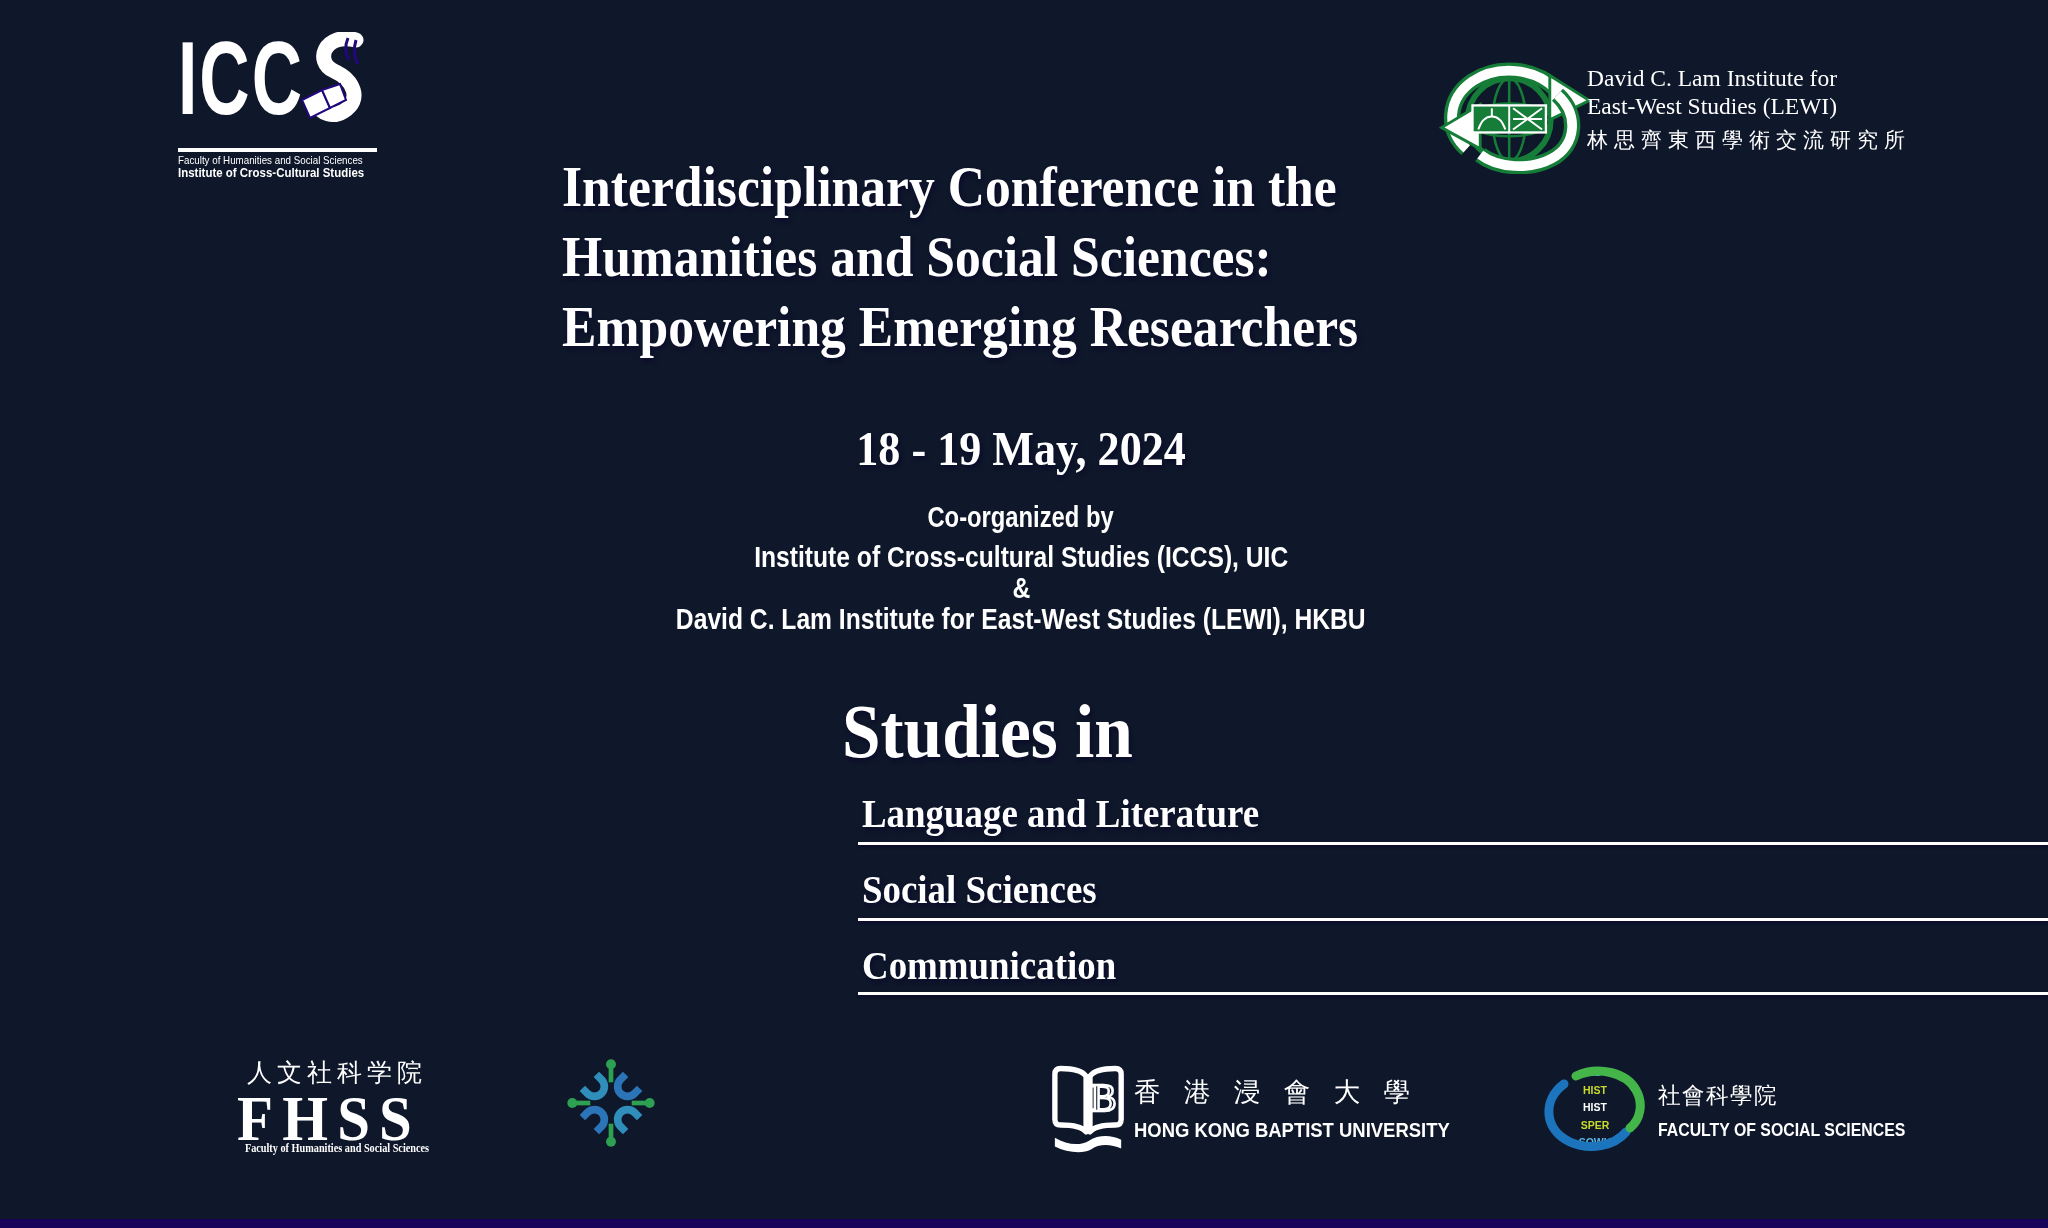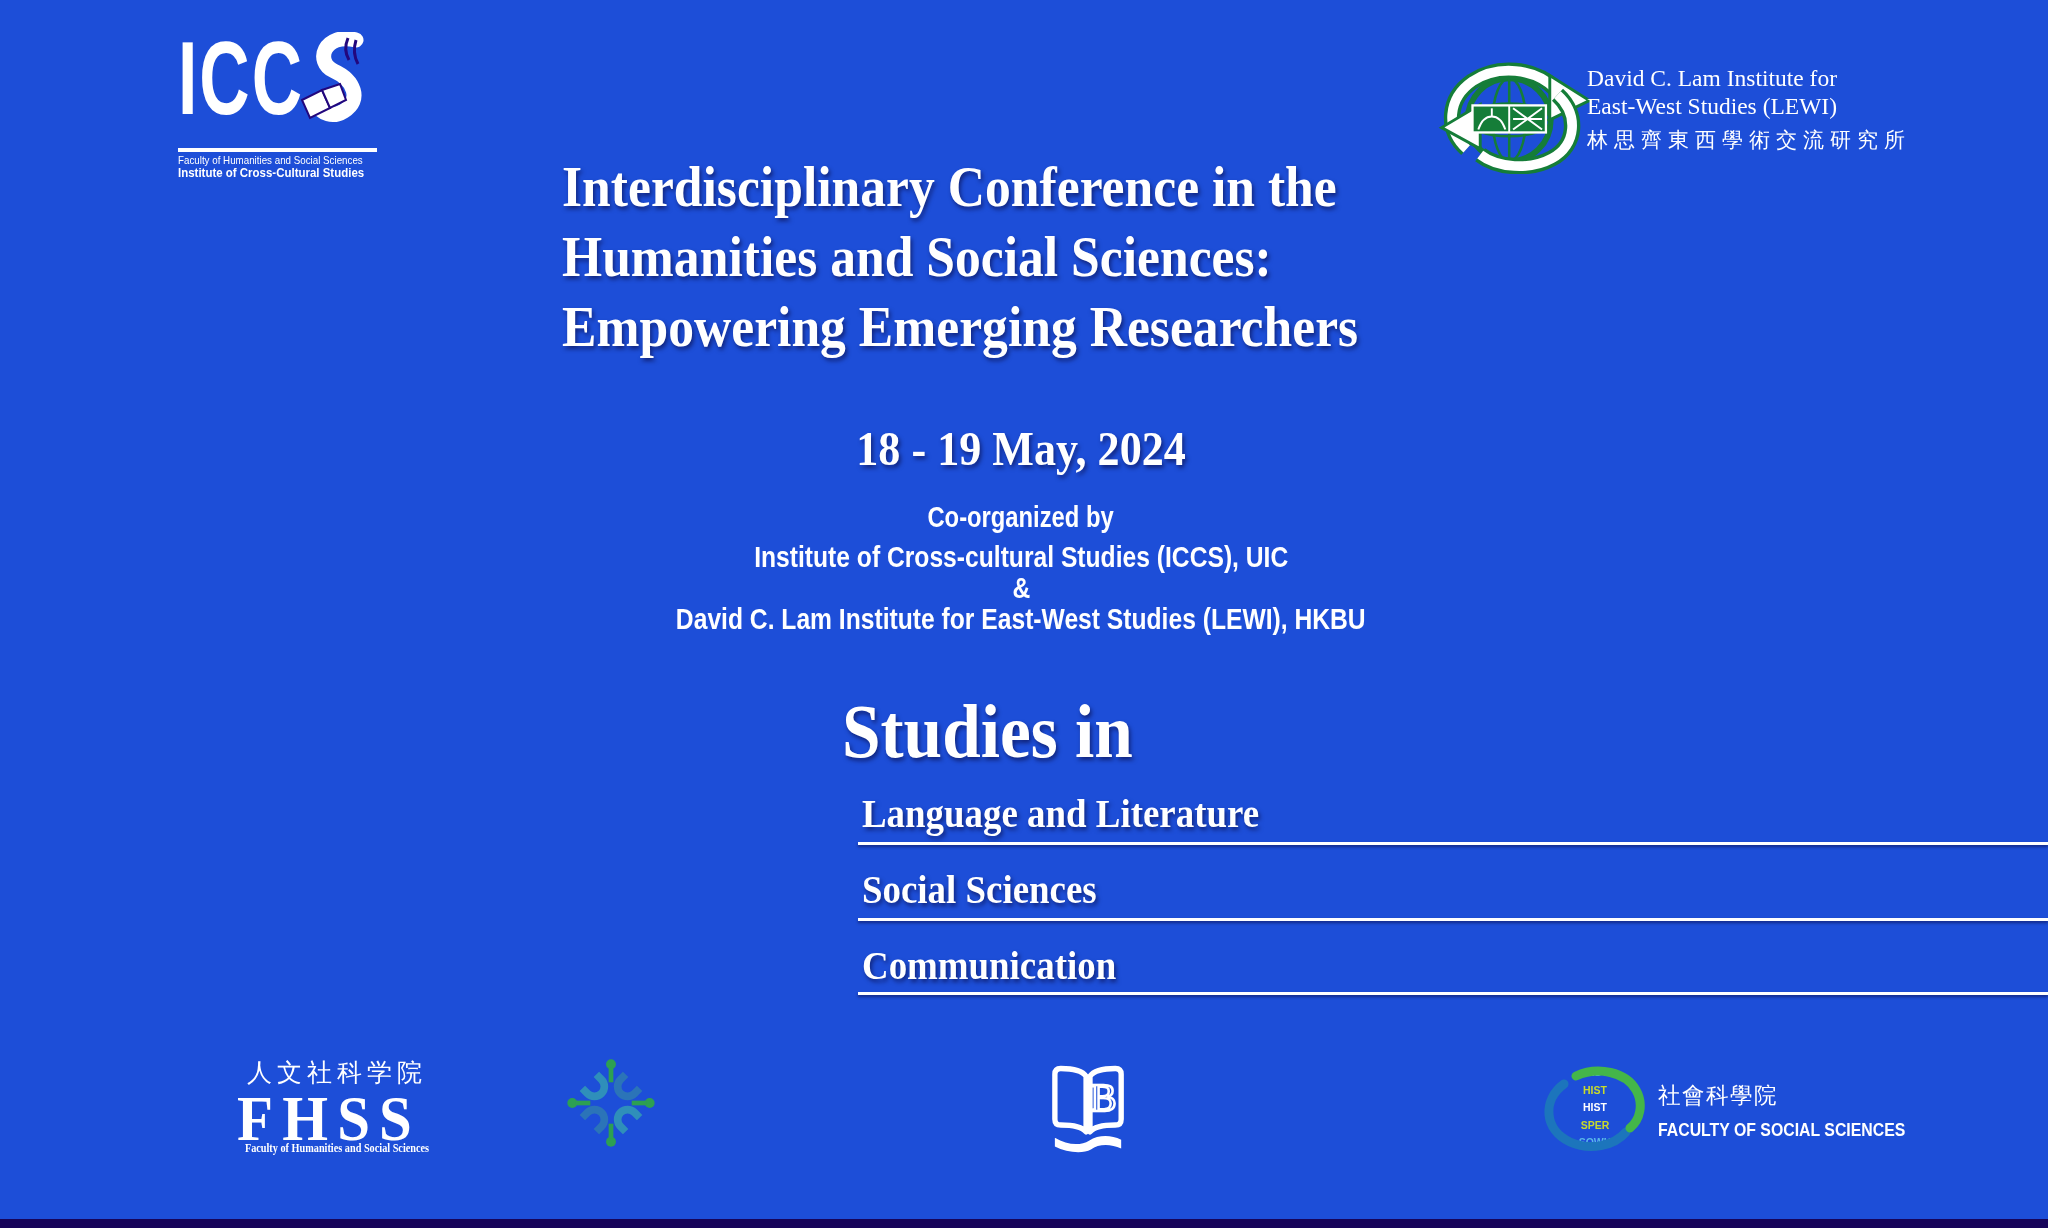"ICC" .canvas { background: #1d4ed8 -> #0f172a }
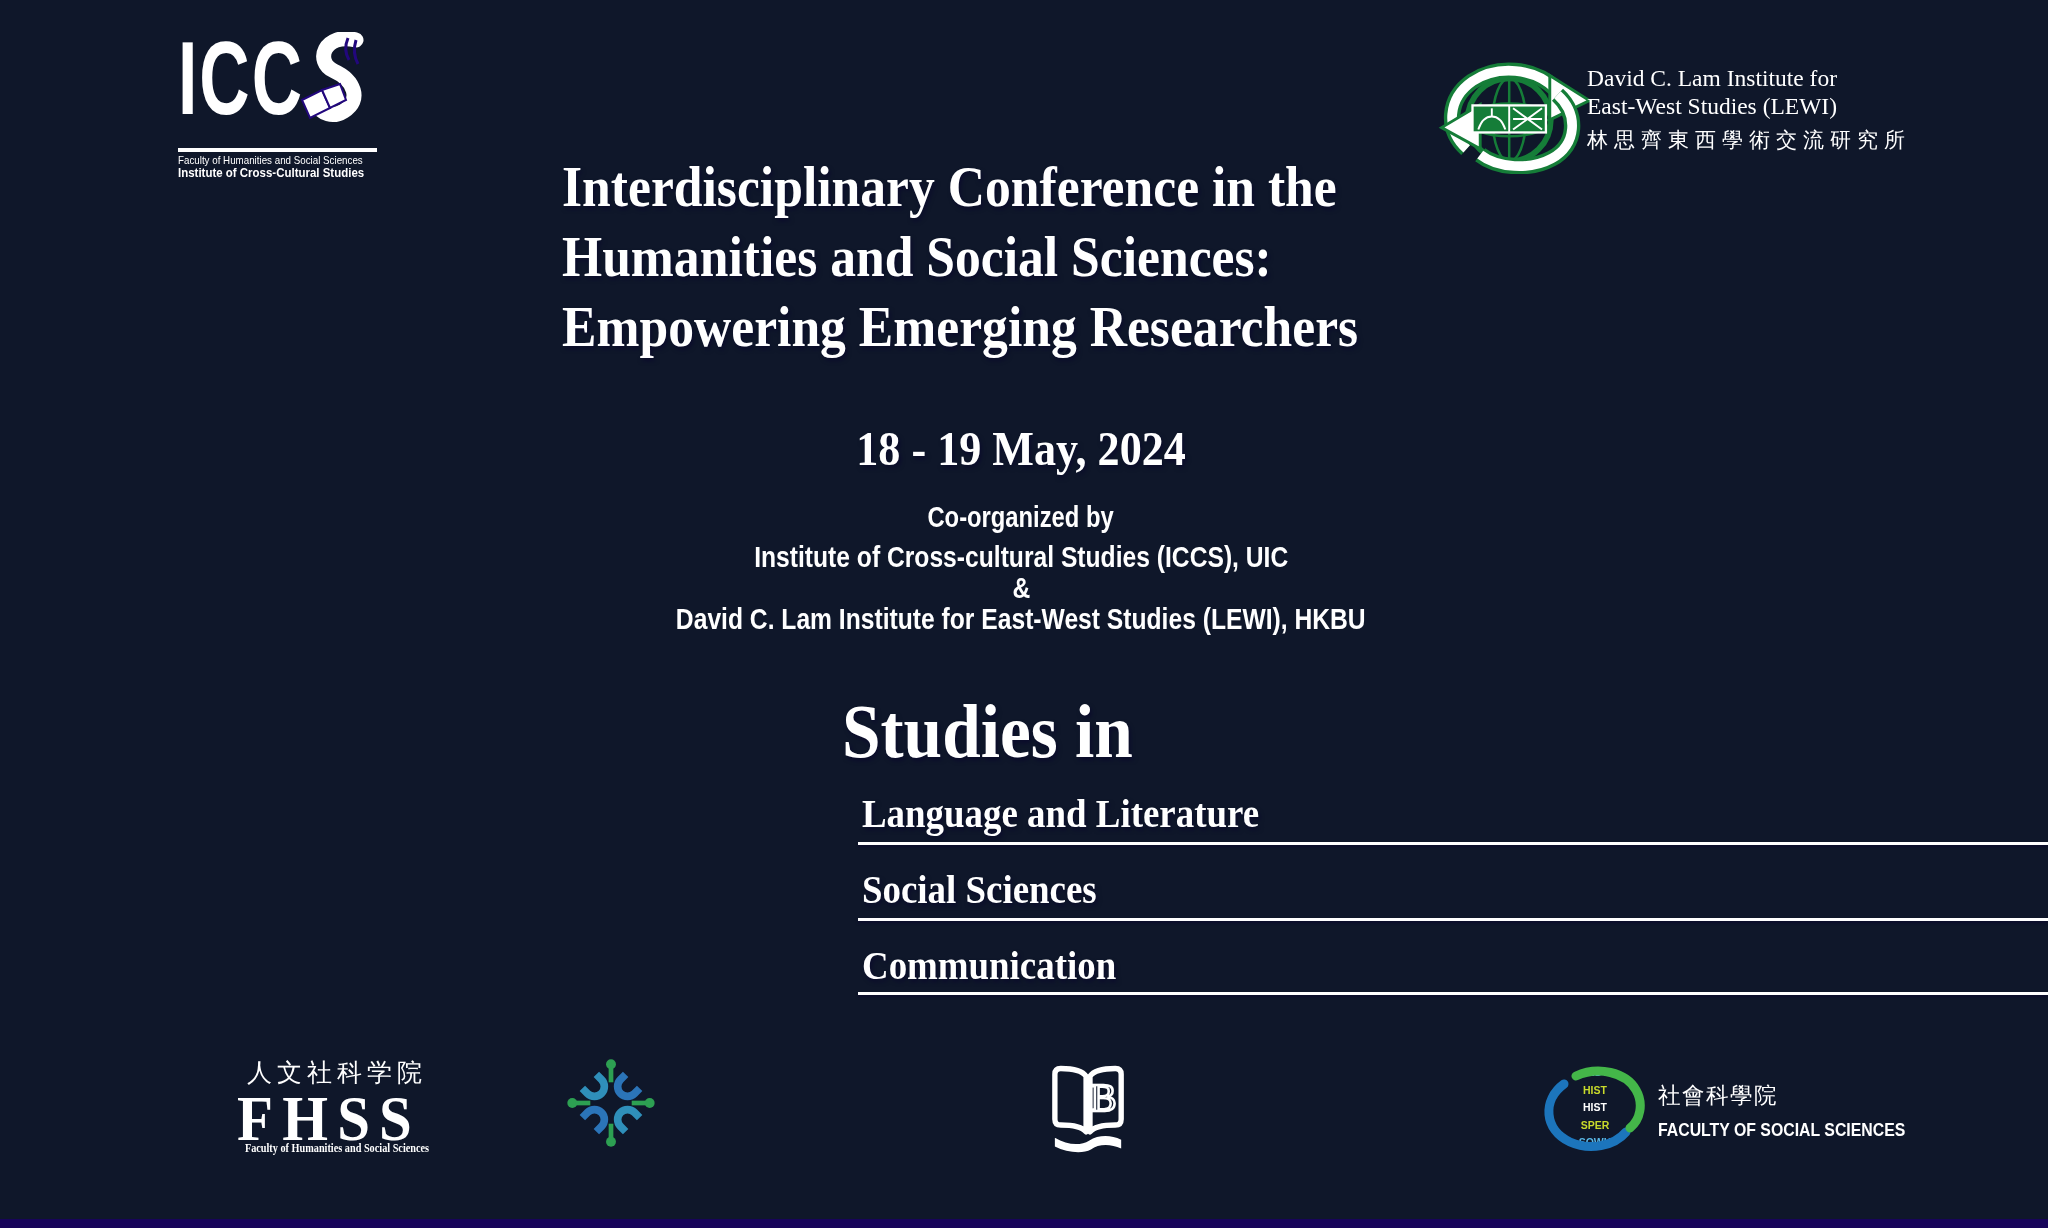"香 港 浸 會 大" div.abs { html: none -> <div> <div>香 港 浸 會 大 學</div> <div>HONG KONG BAPTIST UNIVERSITY</div> </div> }
